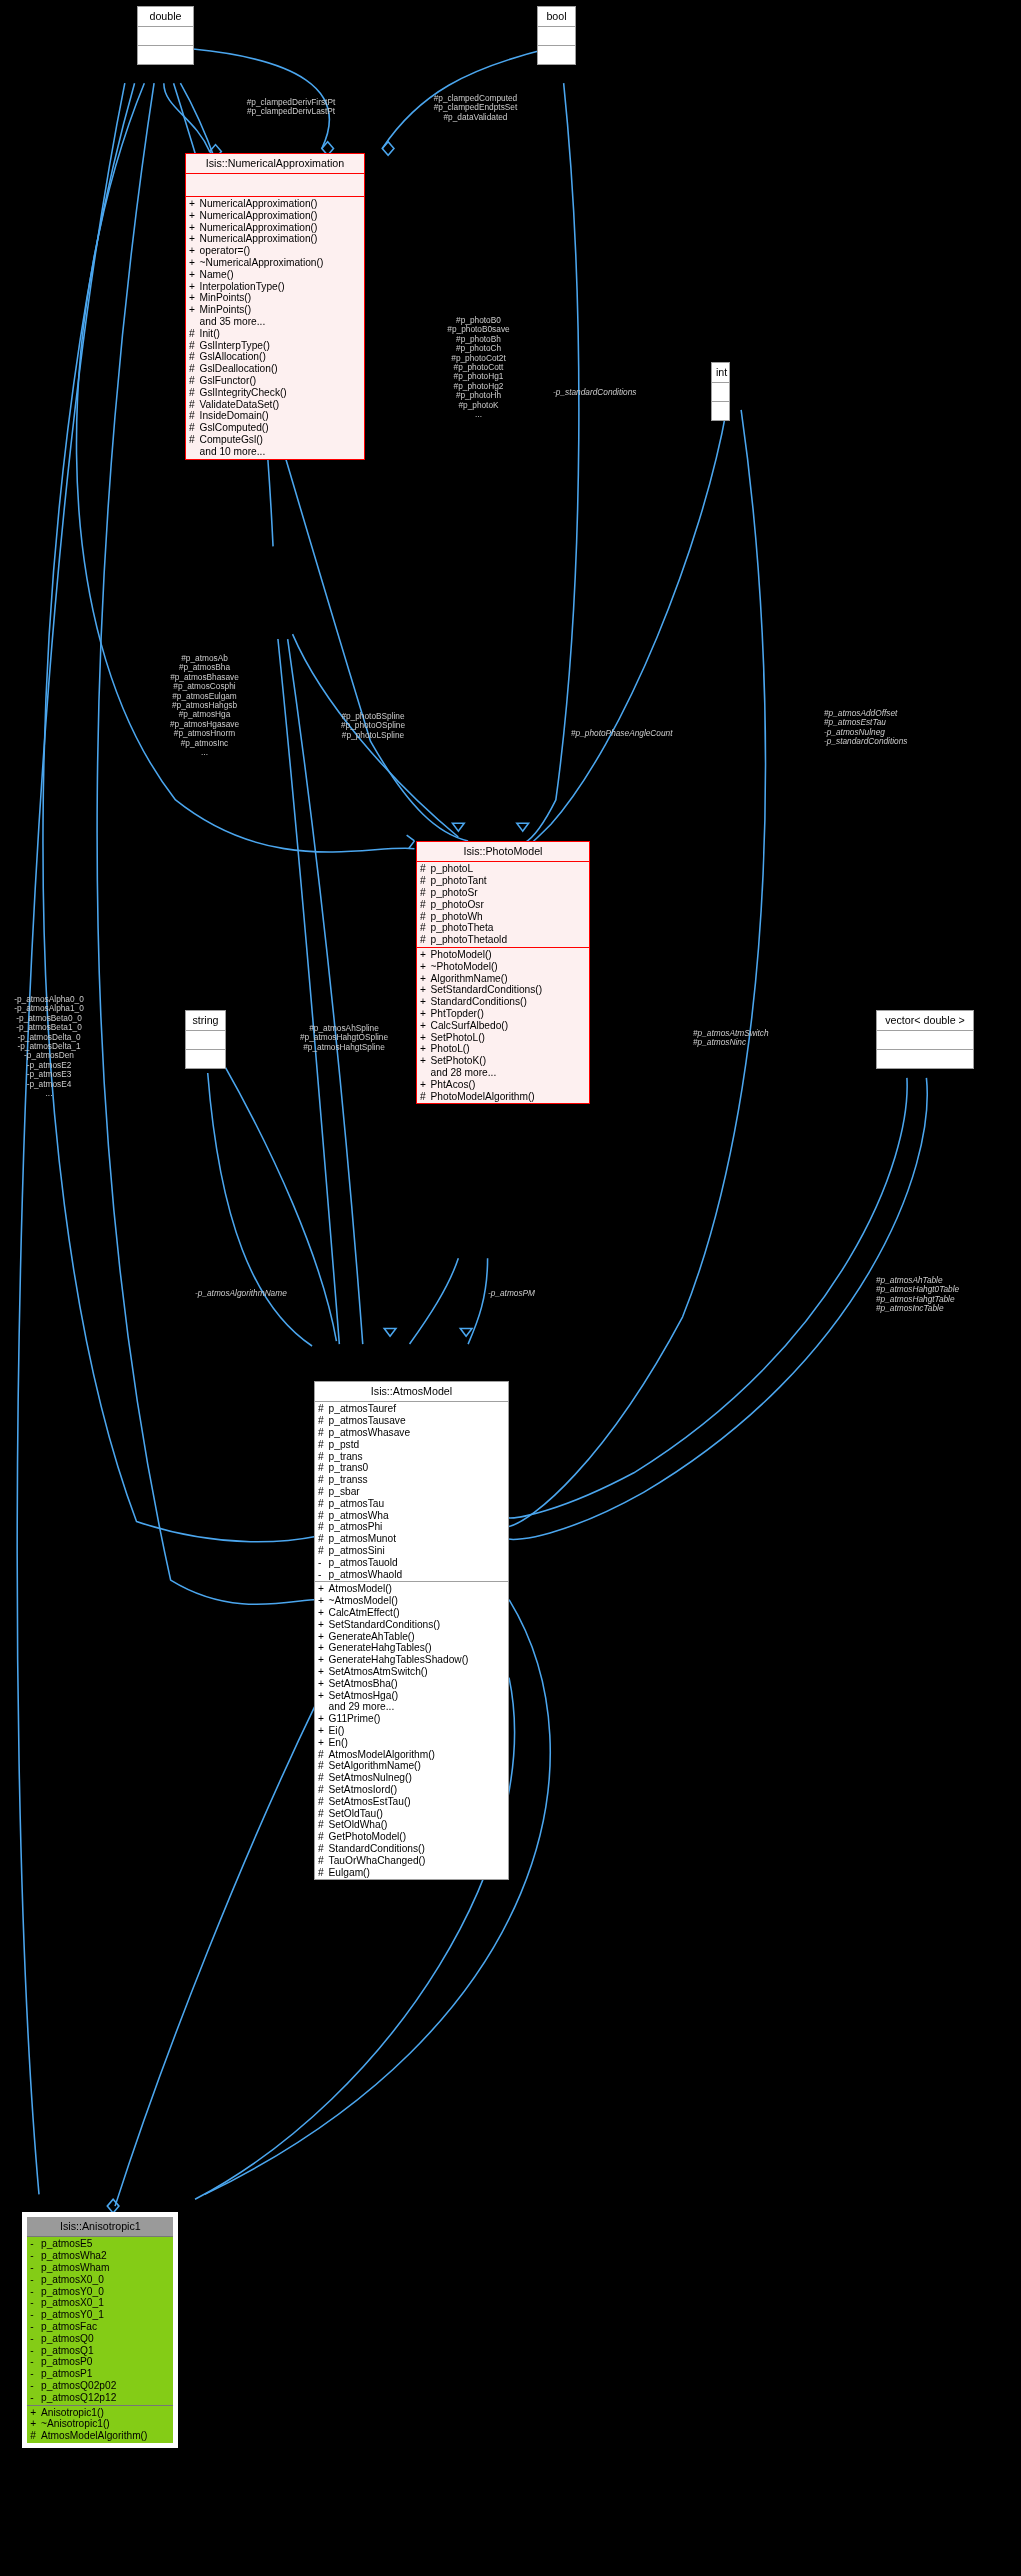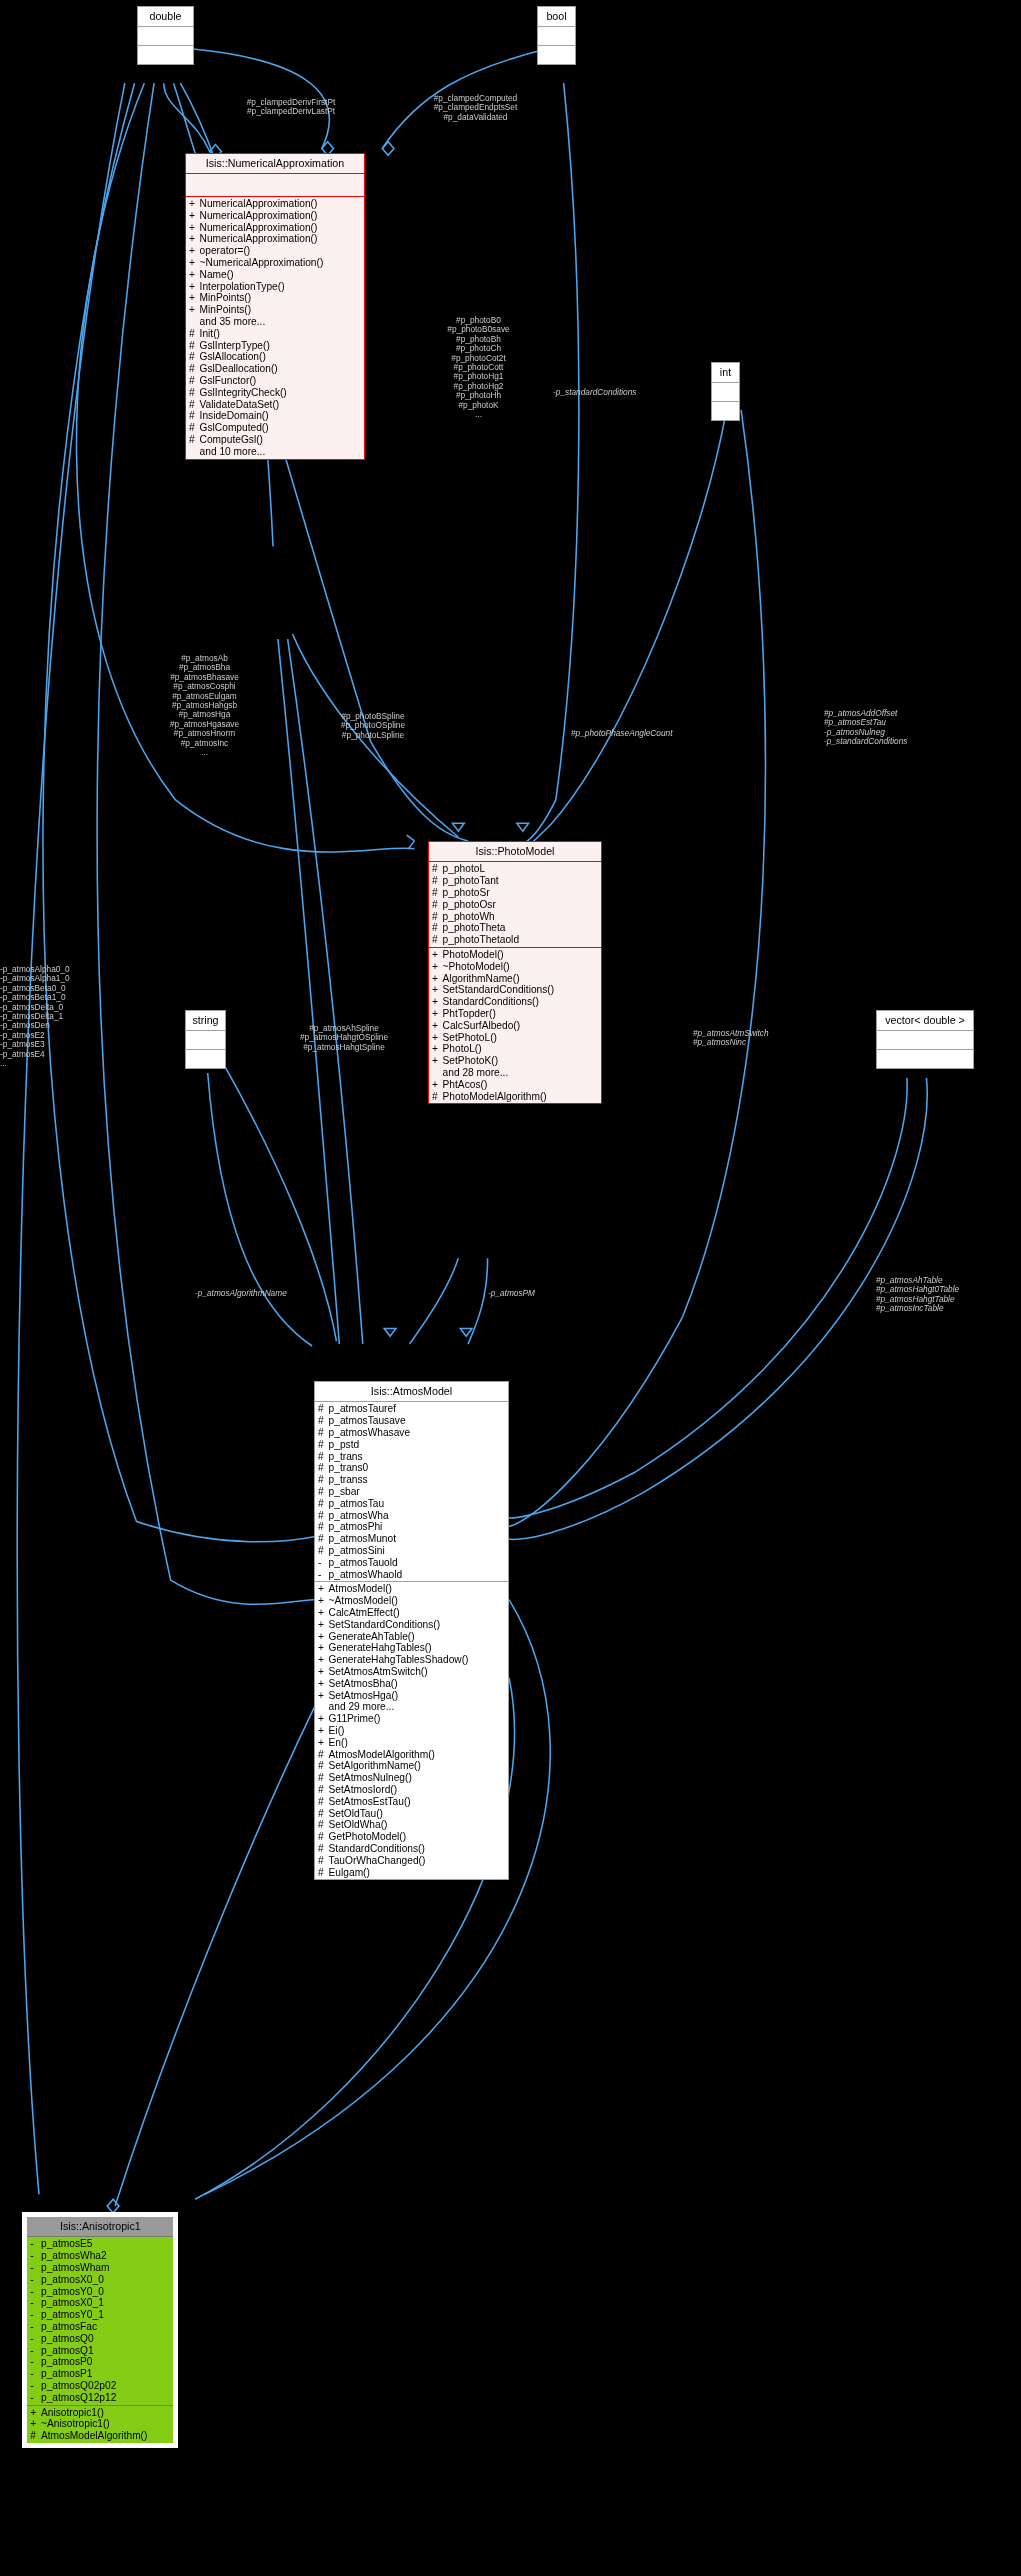"int" div.node { width: 29px -> 19px }
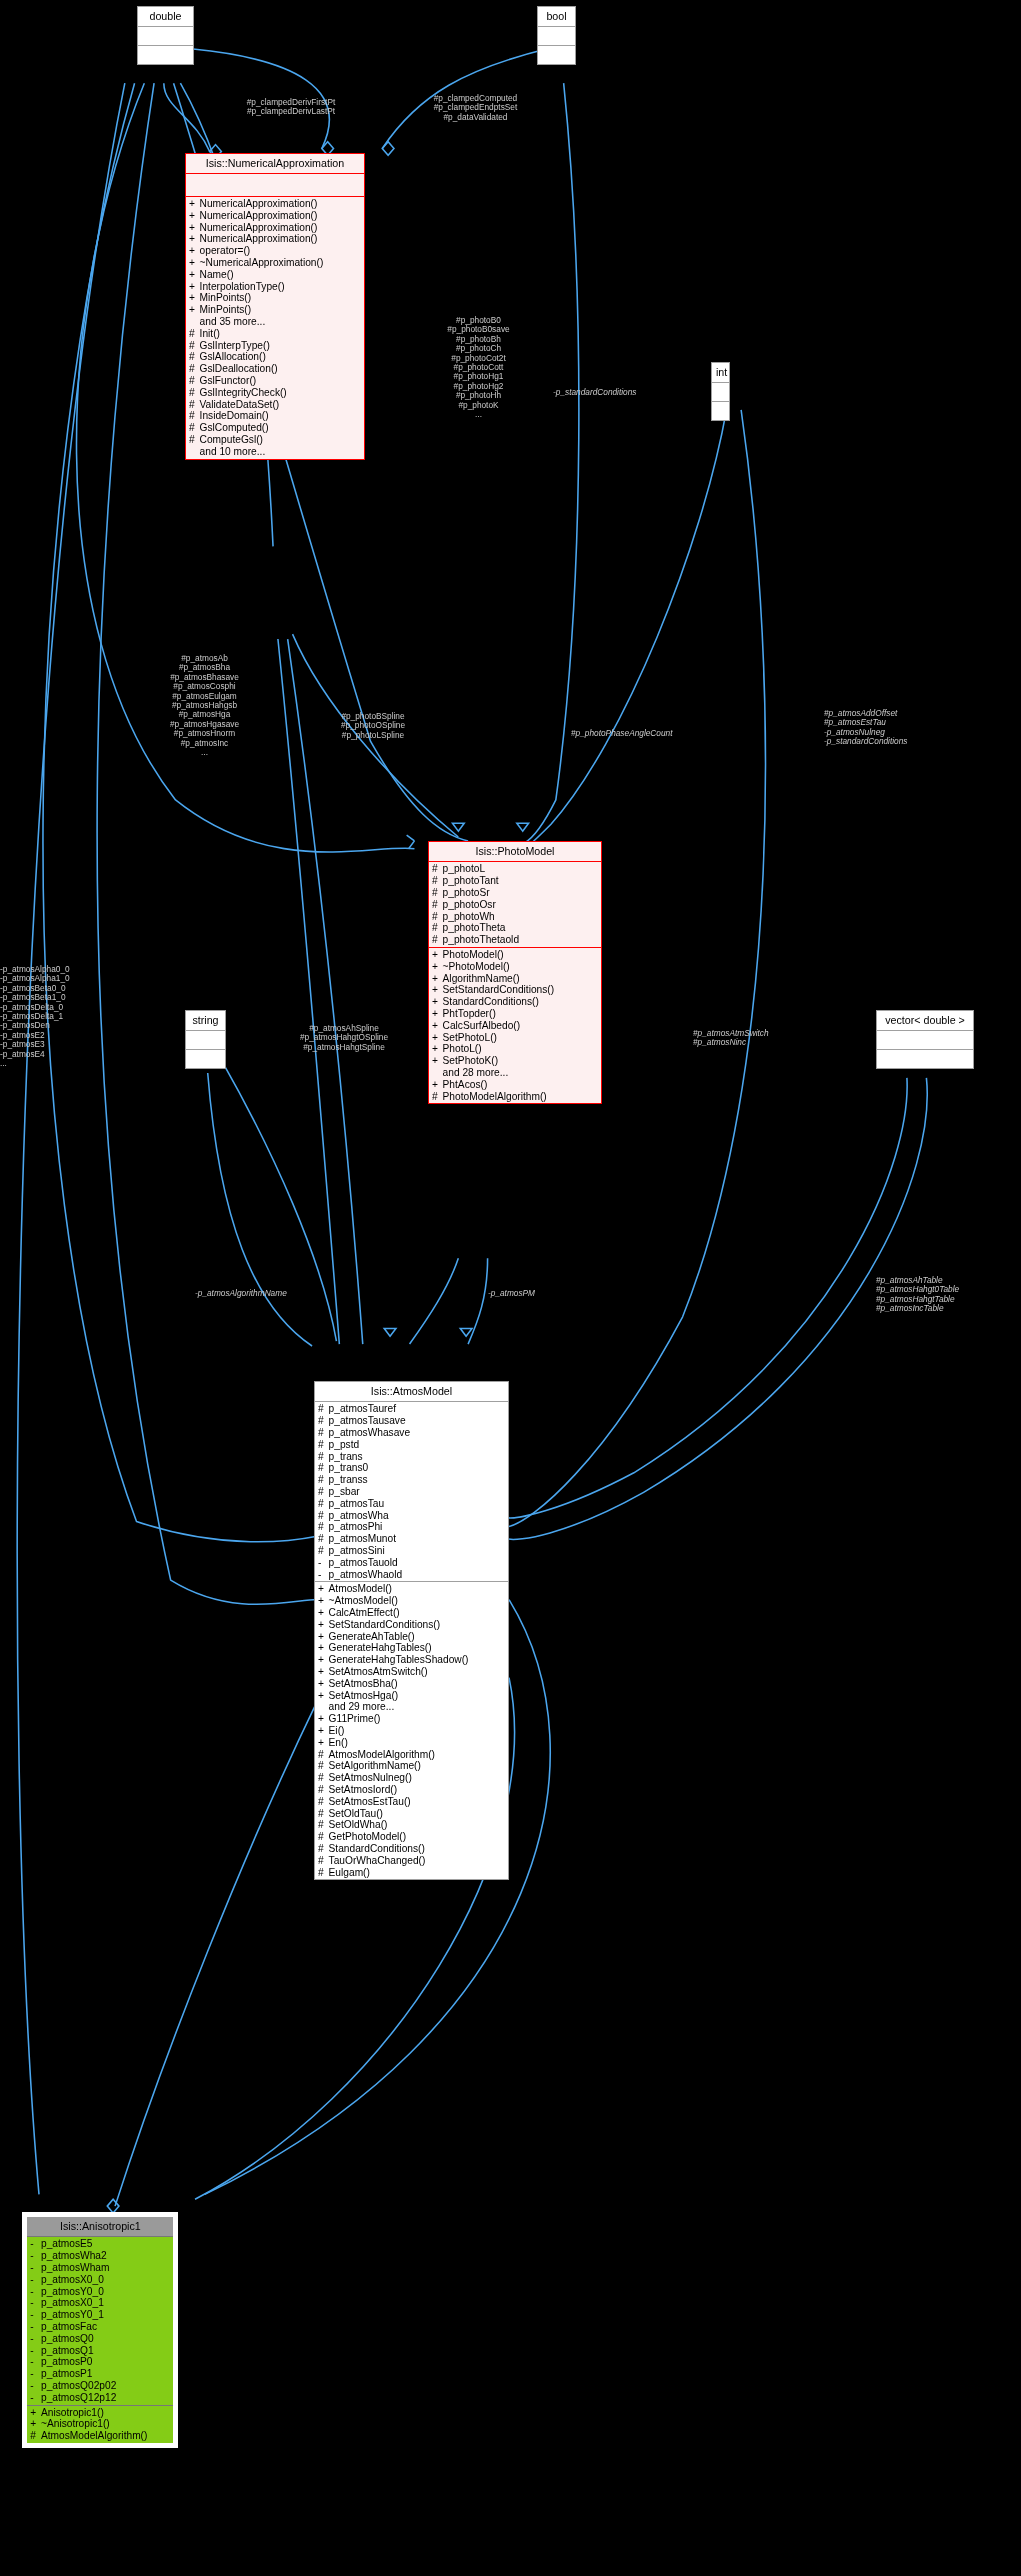"Isis::PhotoModel" div.node { left: 428px -> 416px }
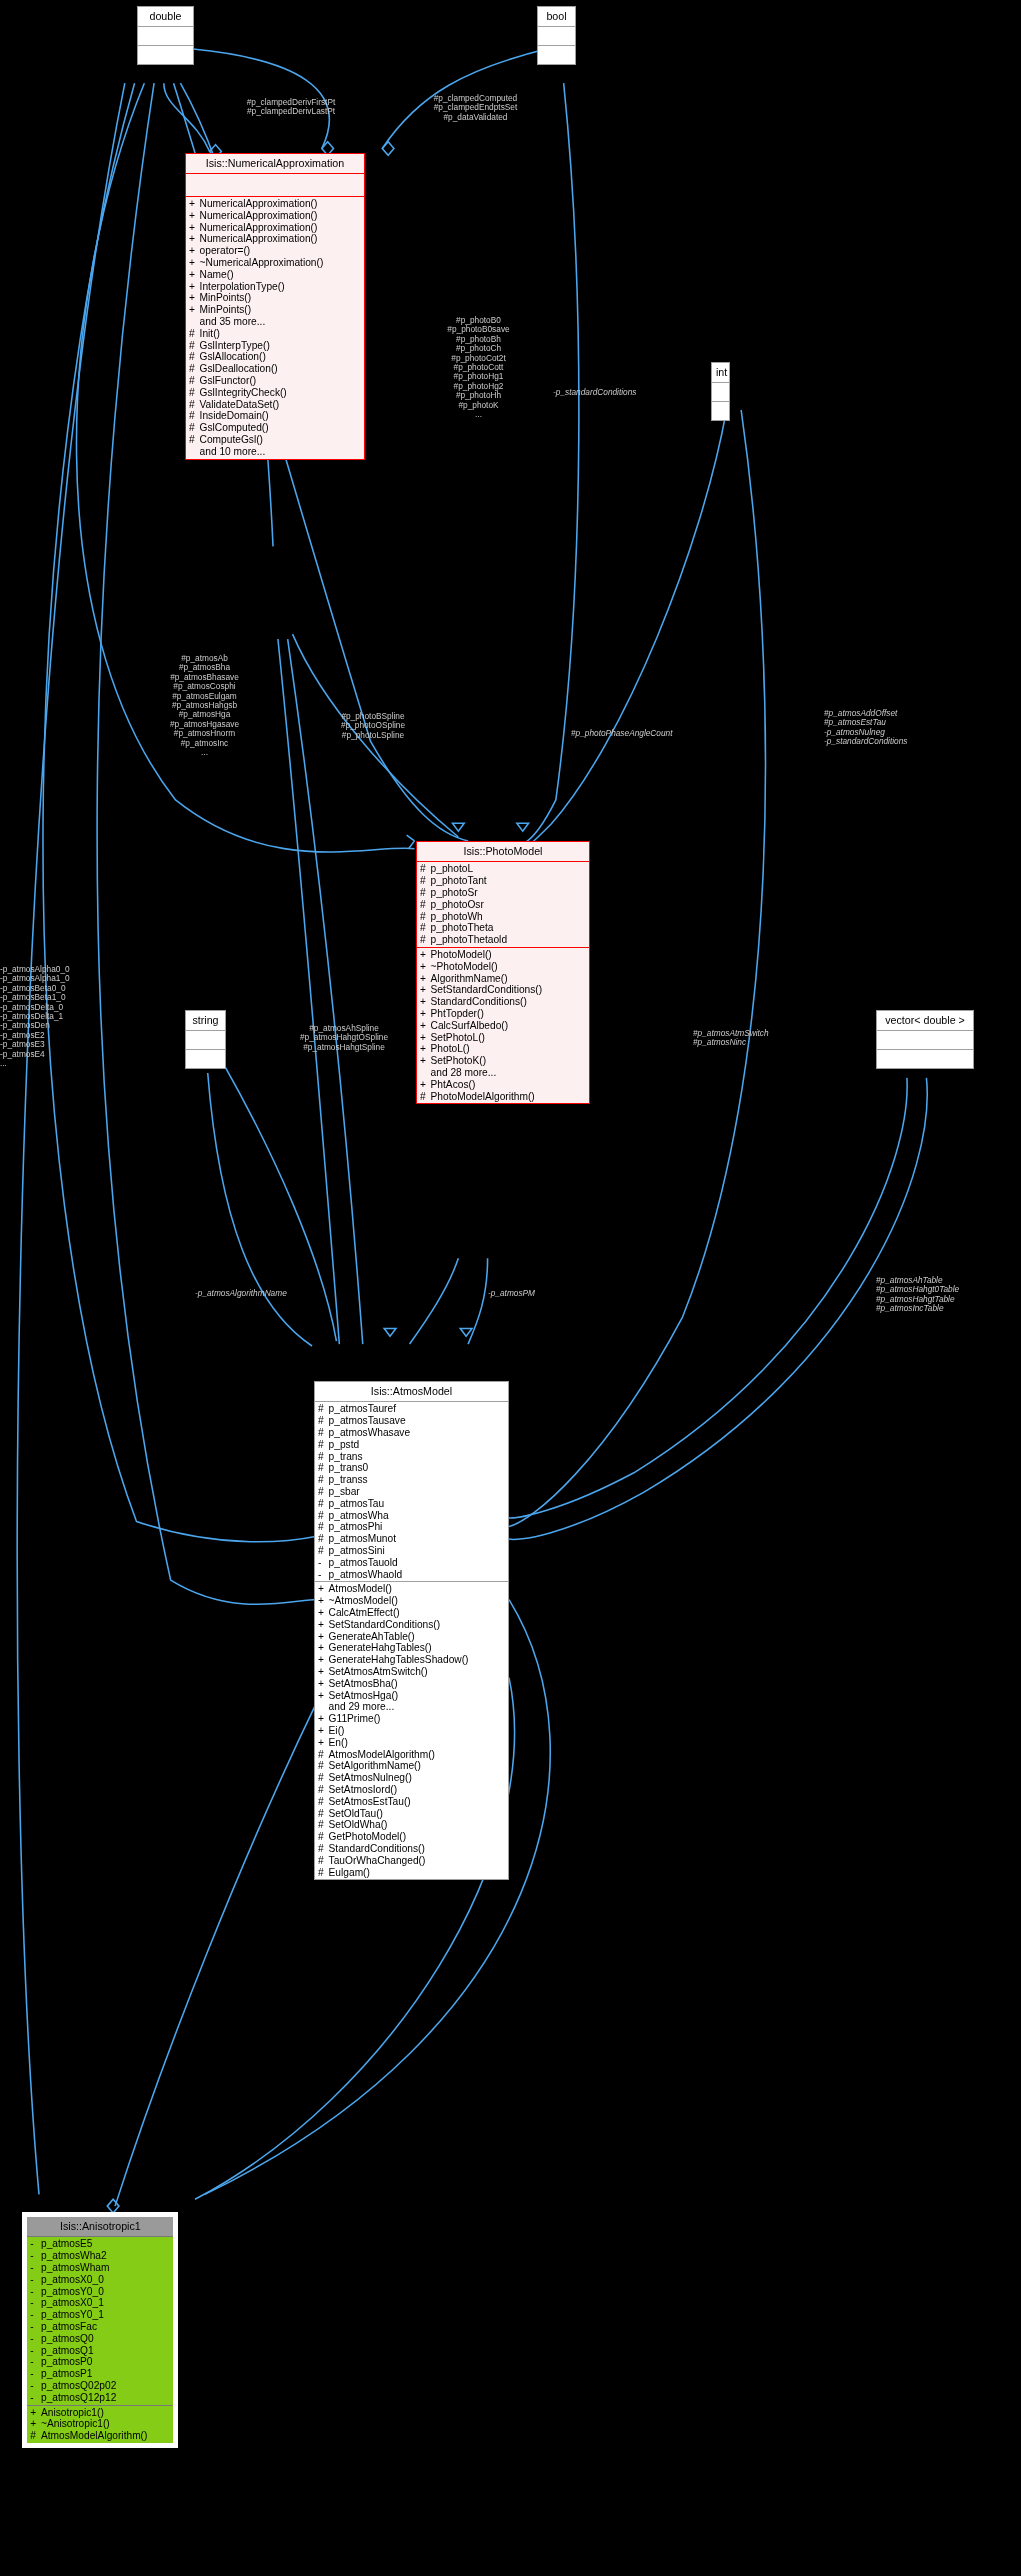"-p_atmosAlpha0_0" .elabel.r { margin-top: none -> 30px; text-align: left -> center }
